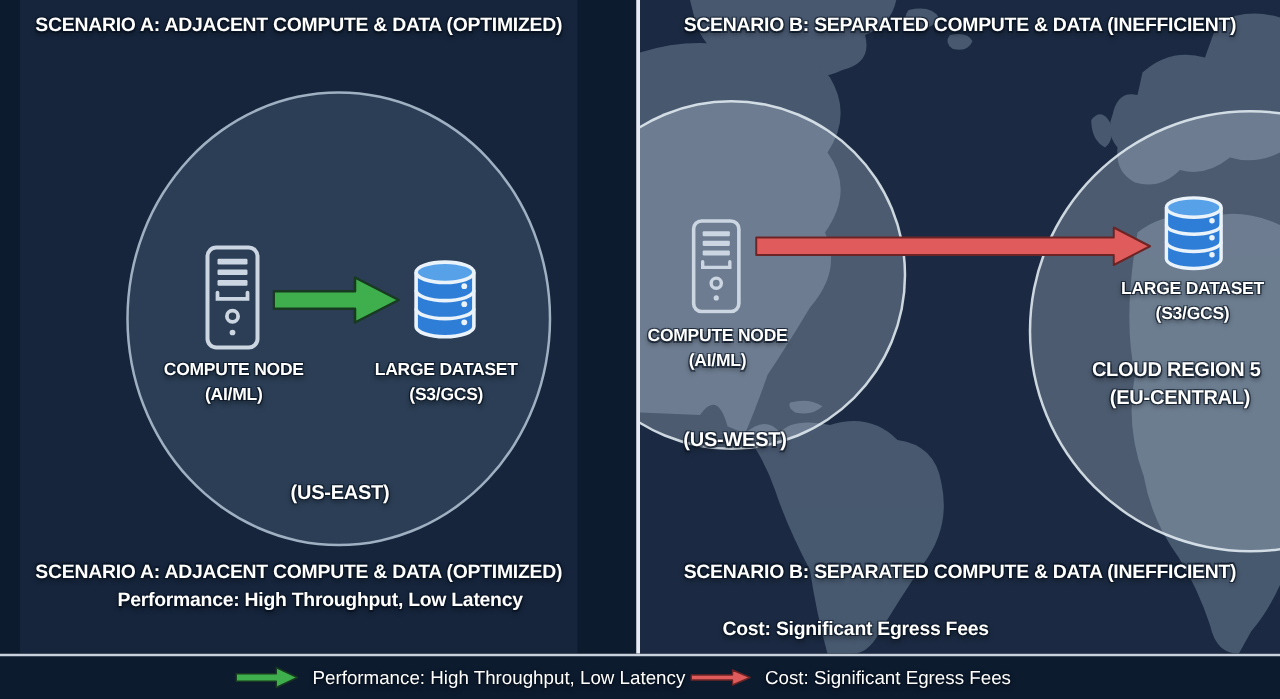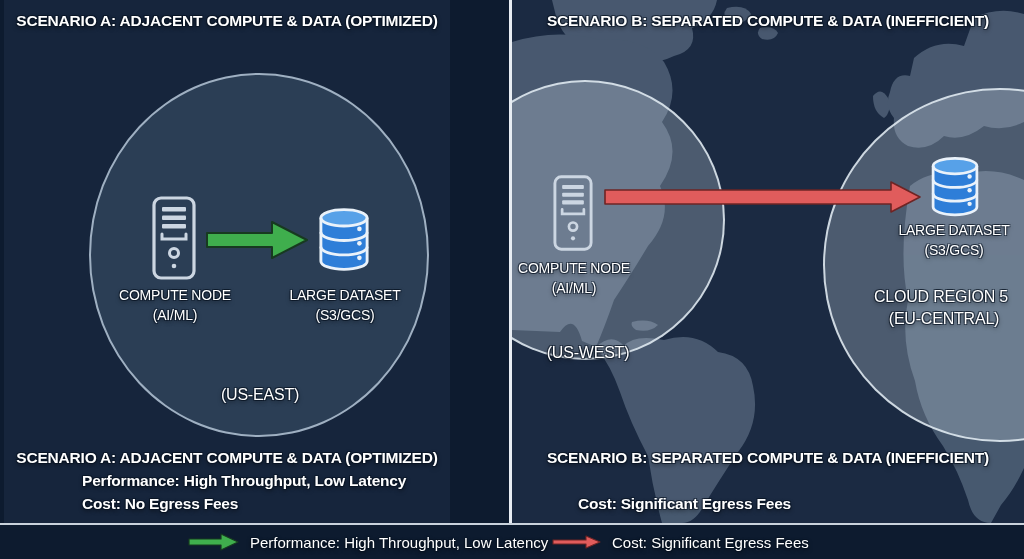"SCENARIO A: ADJACENT COMPUTE &" #panel-a { left: 4px -> 16px }
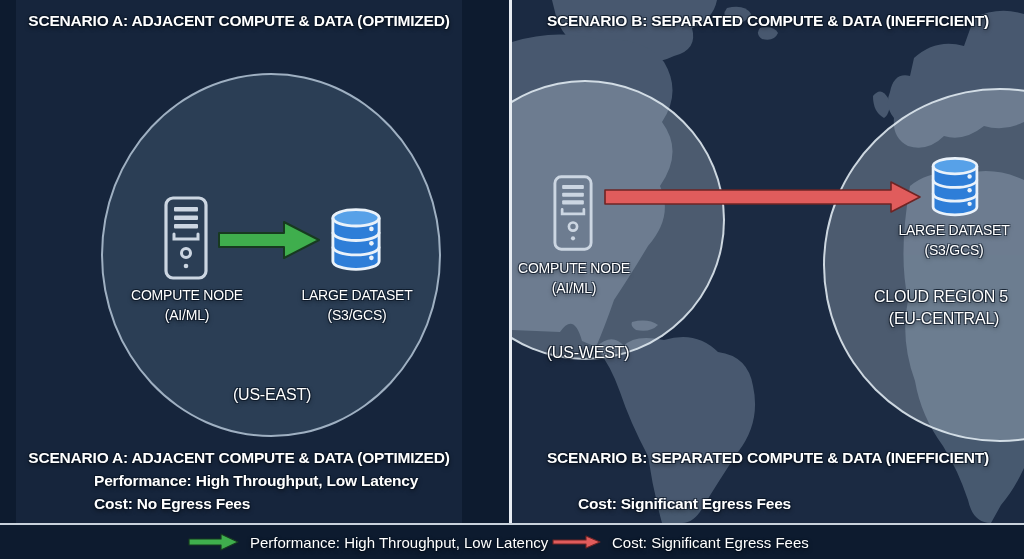"LARGE DATASET" .lbl { font-weight: normal -> bold }
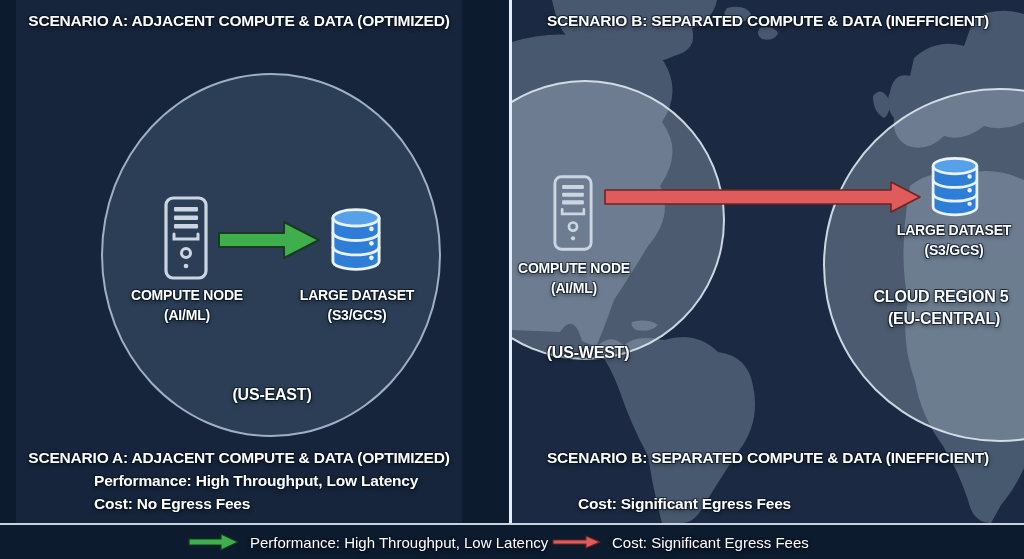"Cost: No Egress Fees" div.summary-line { html: <div>Cost: No Egress Fees</div> -> none }
